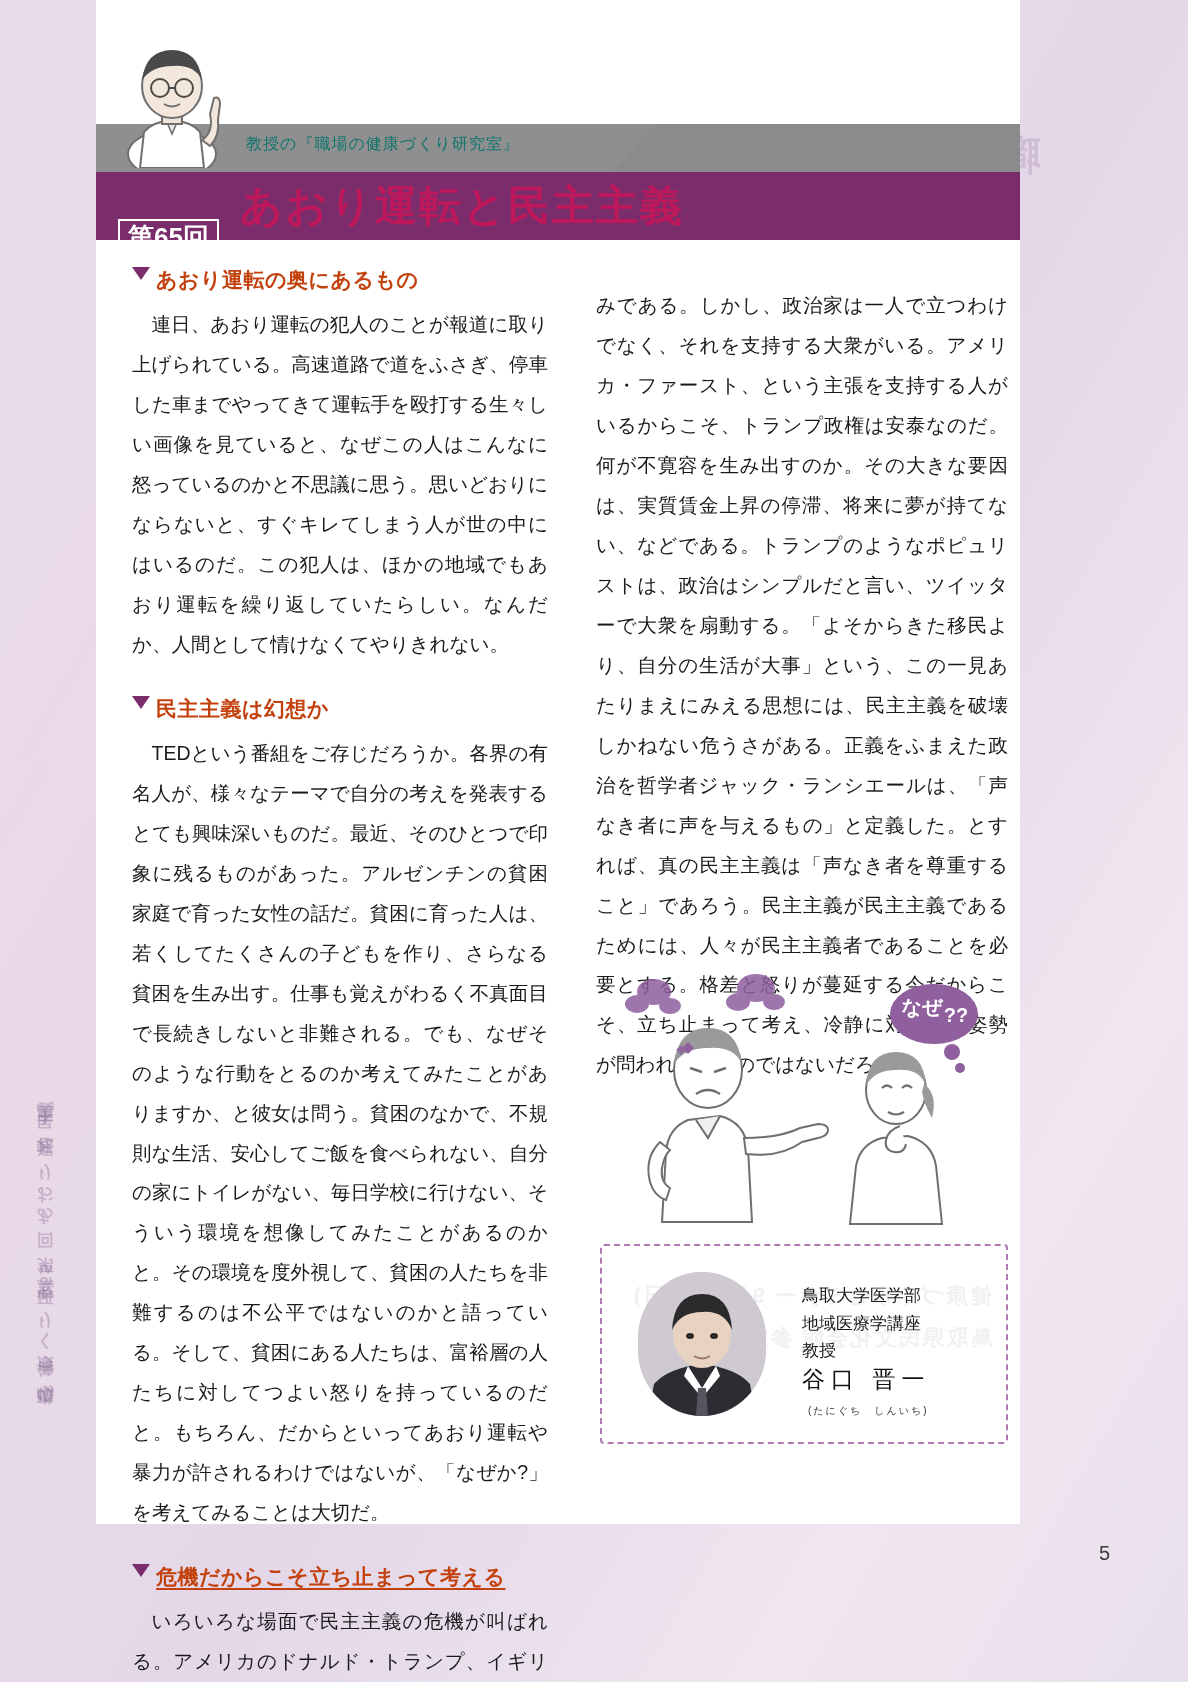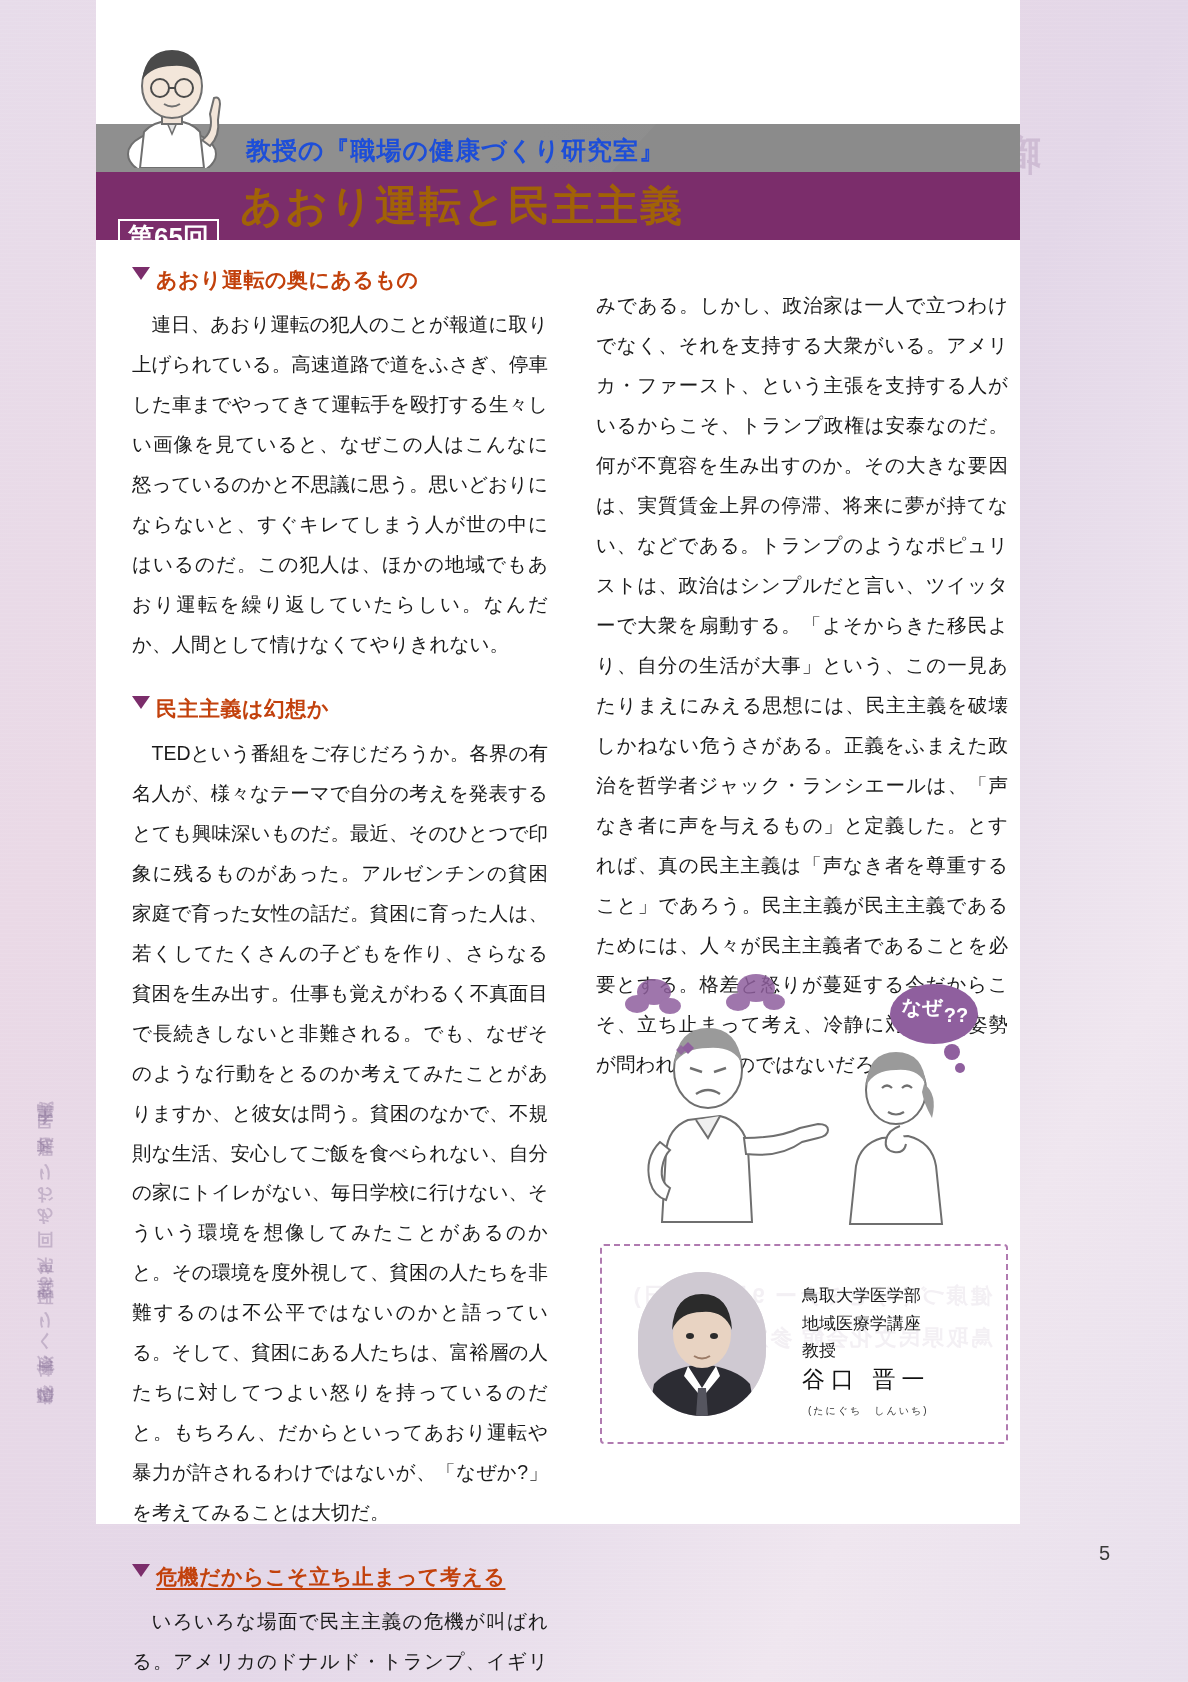"教授の『職場の健康づくり研究室』" .header-series { color: #1d4ed8 -> #0f766e; font-size: 25px -> 16px; font-weight: bold -> normal }
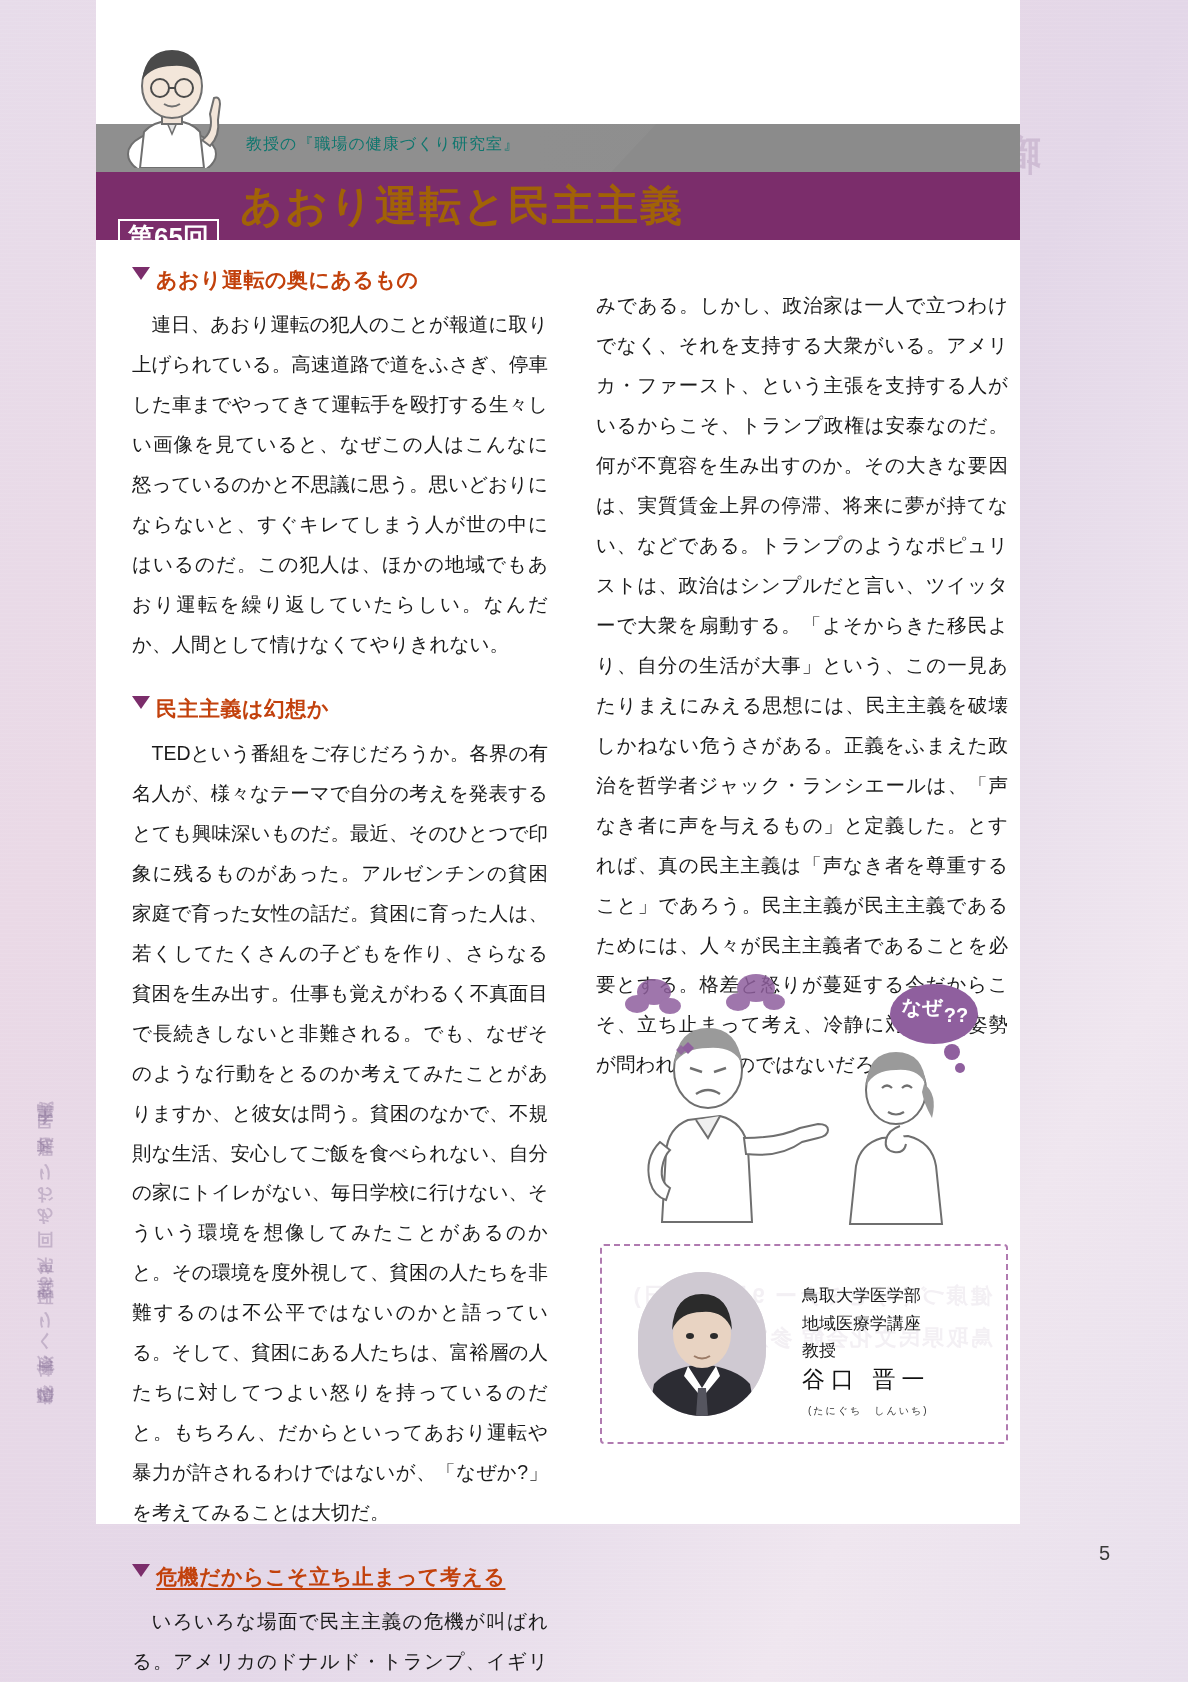"あおり運転と民主主義" .main-title { color: #a16207 -> #be185d }
